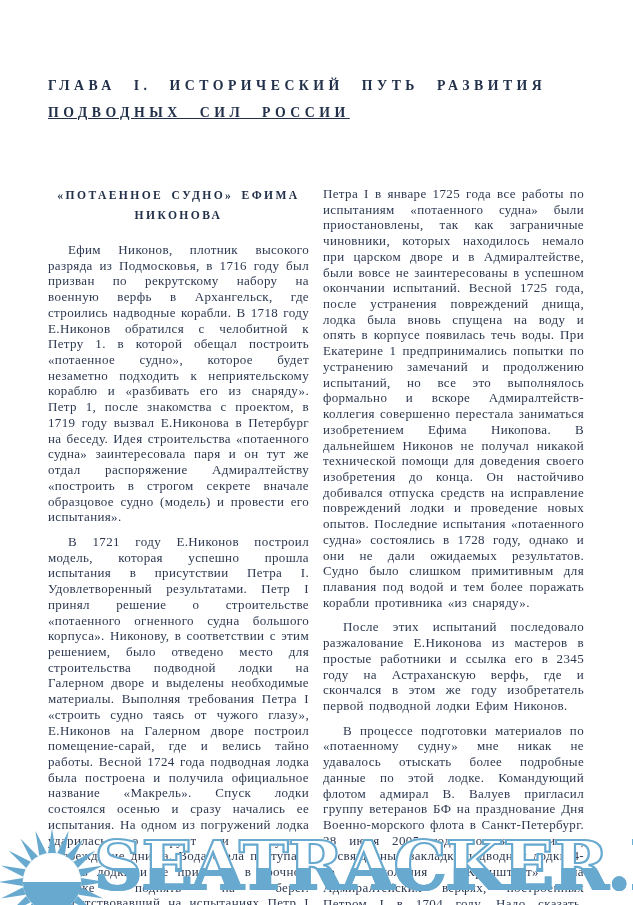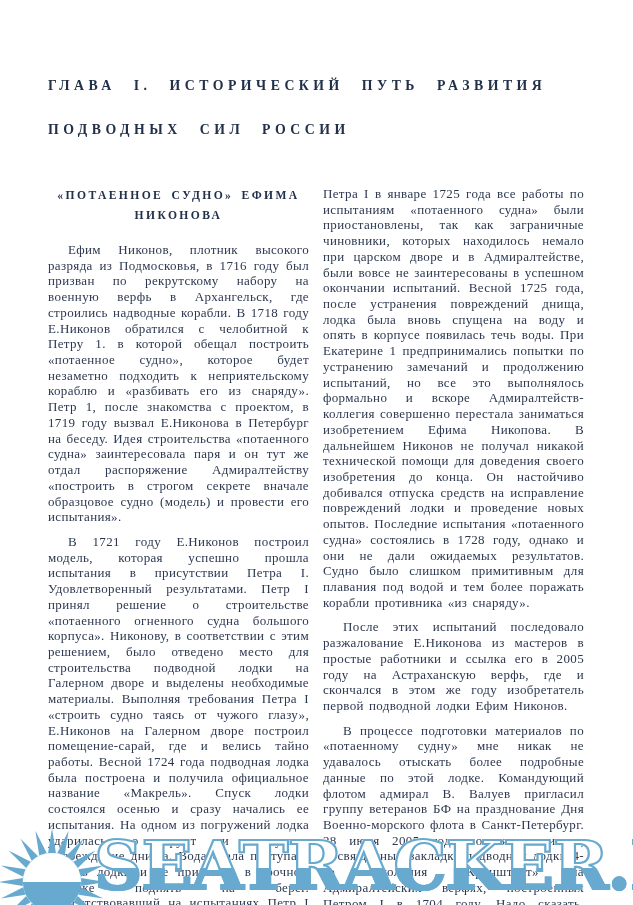"ПОДВОДНЫХ СИЛ РОССИИ" .chapter-title .t-line + .t-line { margin-top: 28px -> 11px; text-decoration: none -> underline }
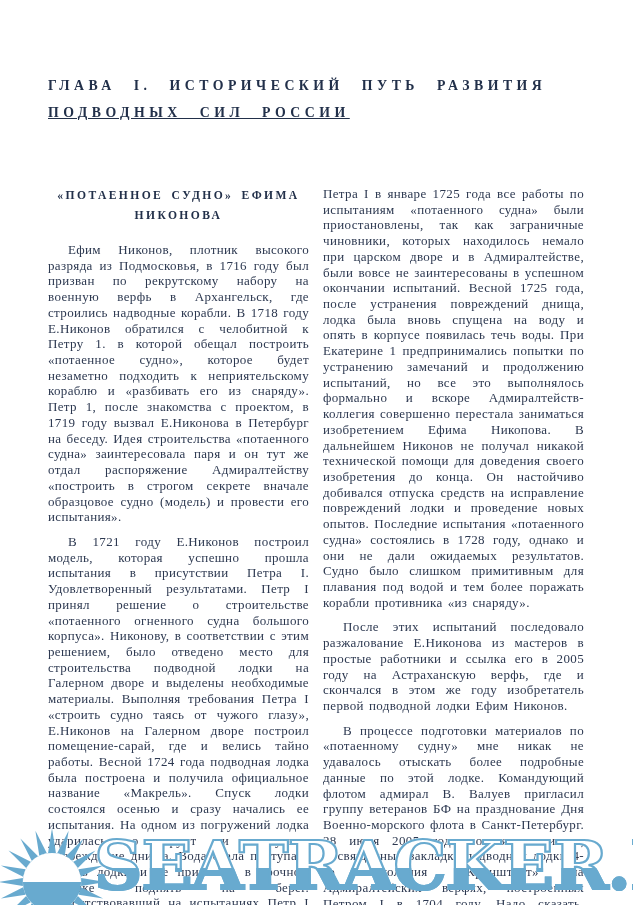"После этих испытаний последовало" p { text: 2005 -> 2345 }
